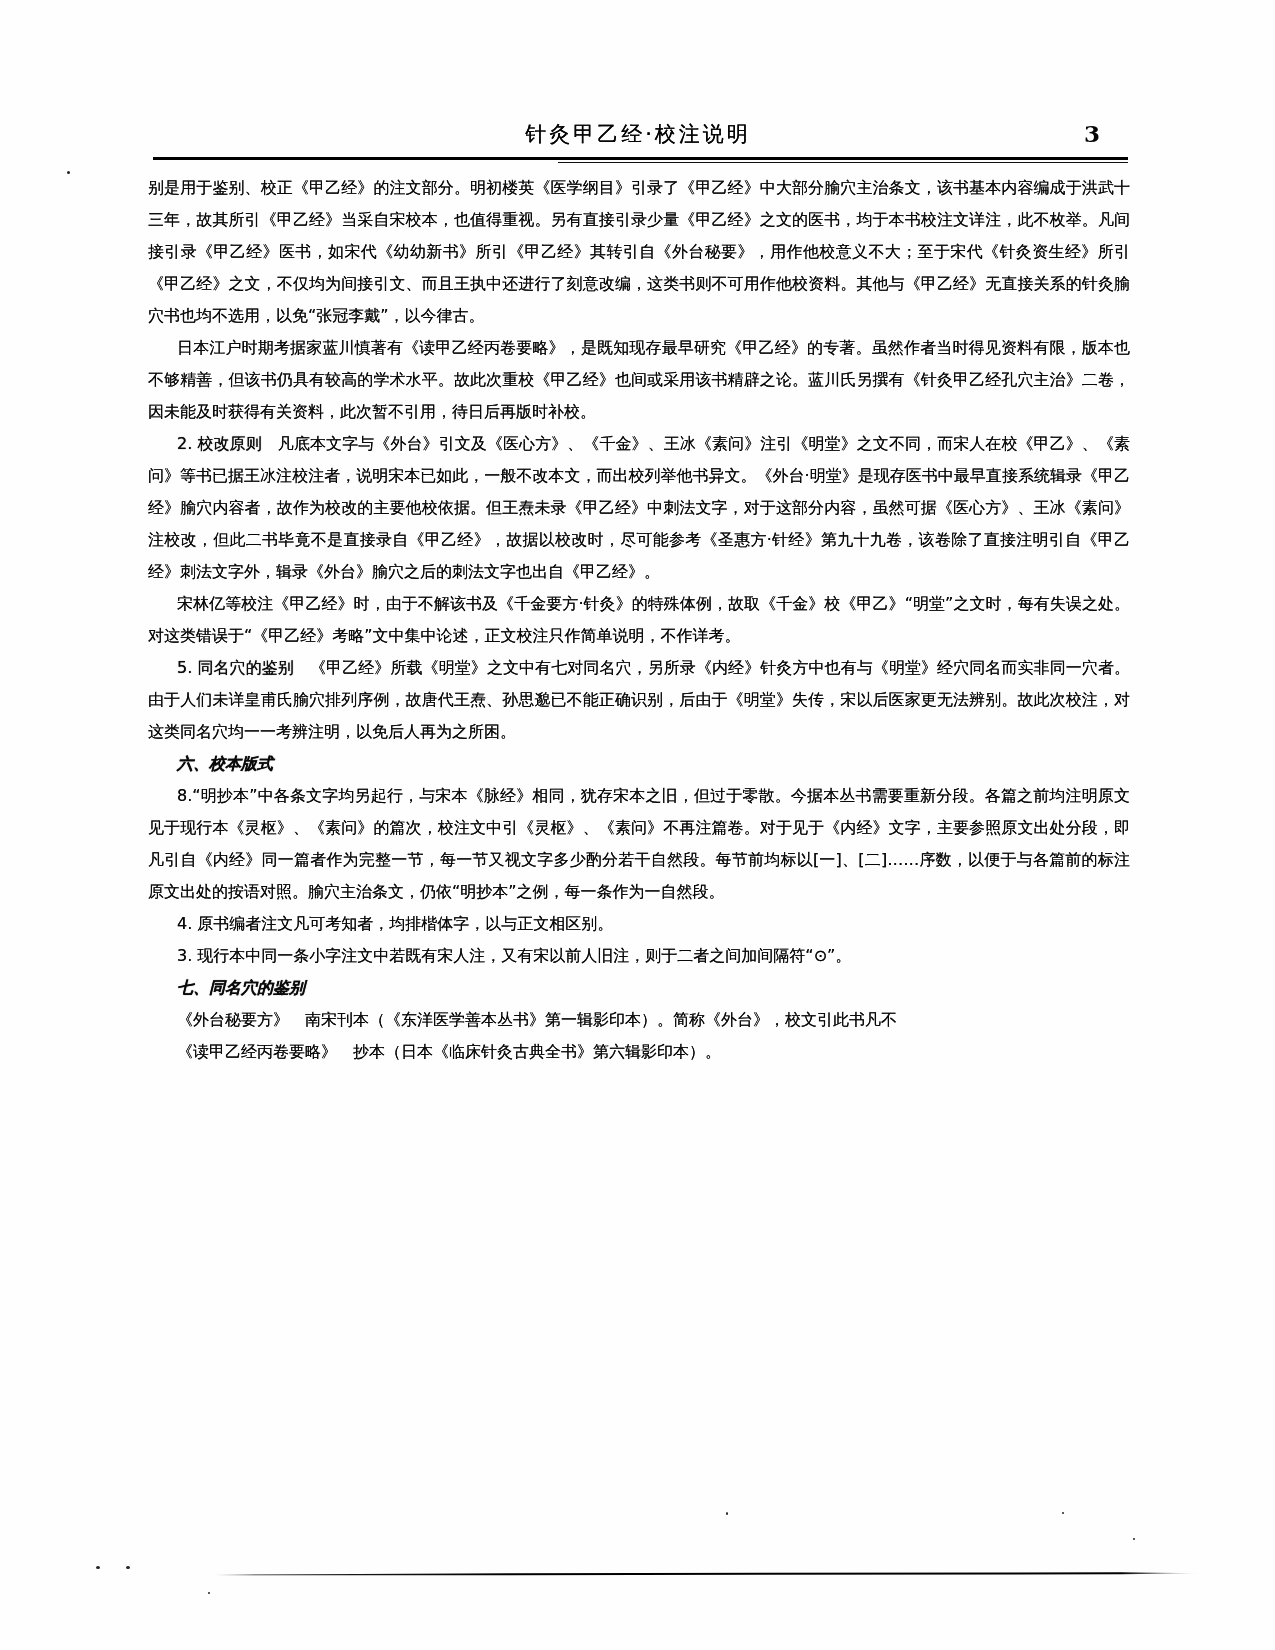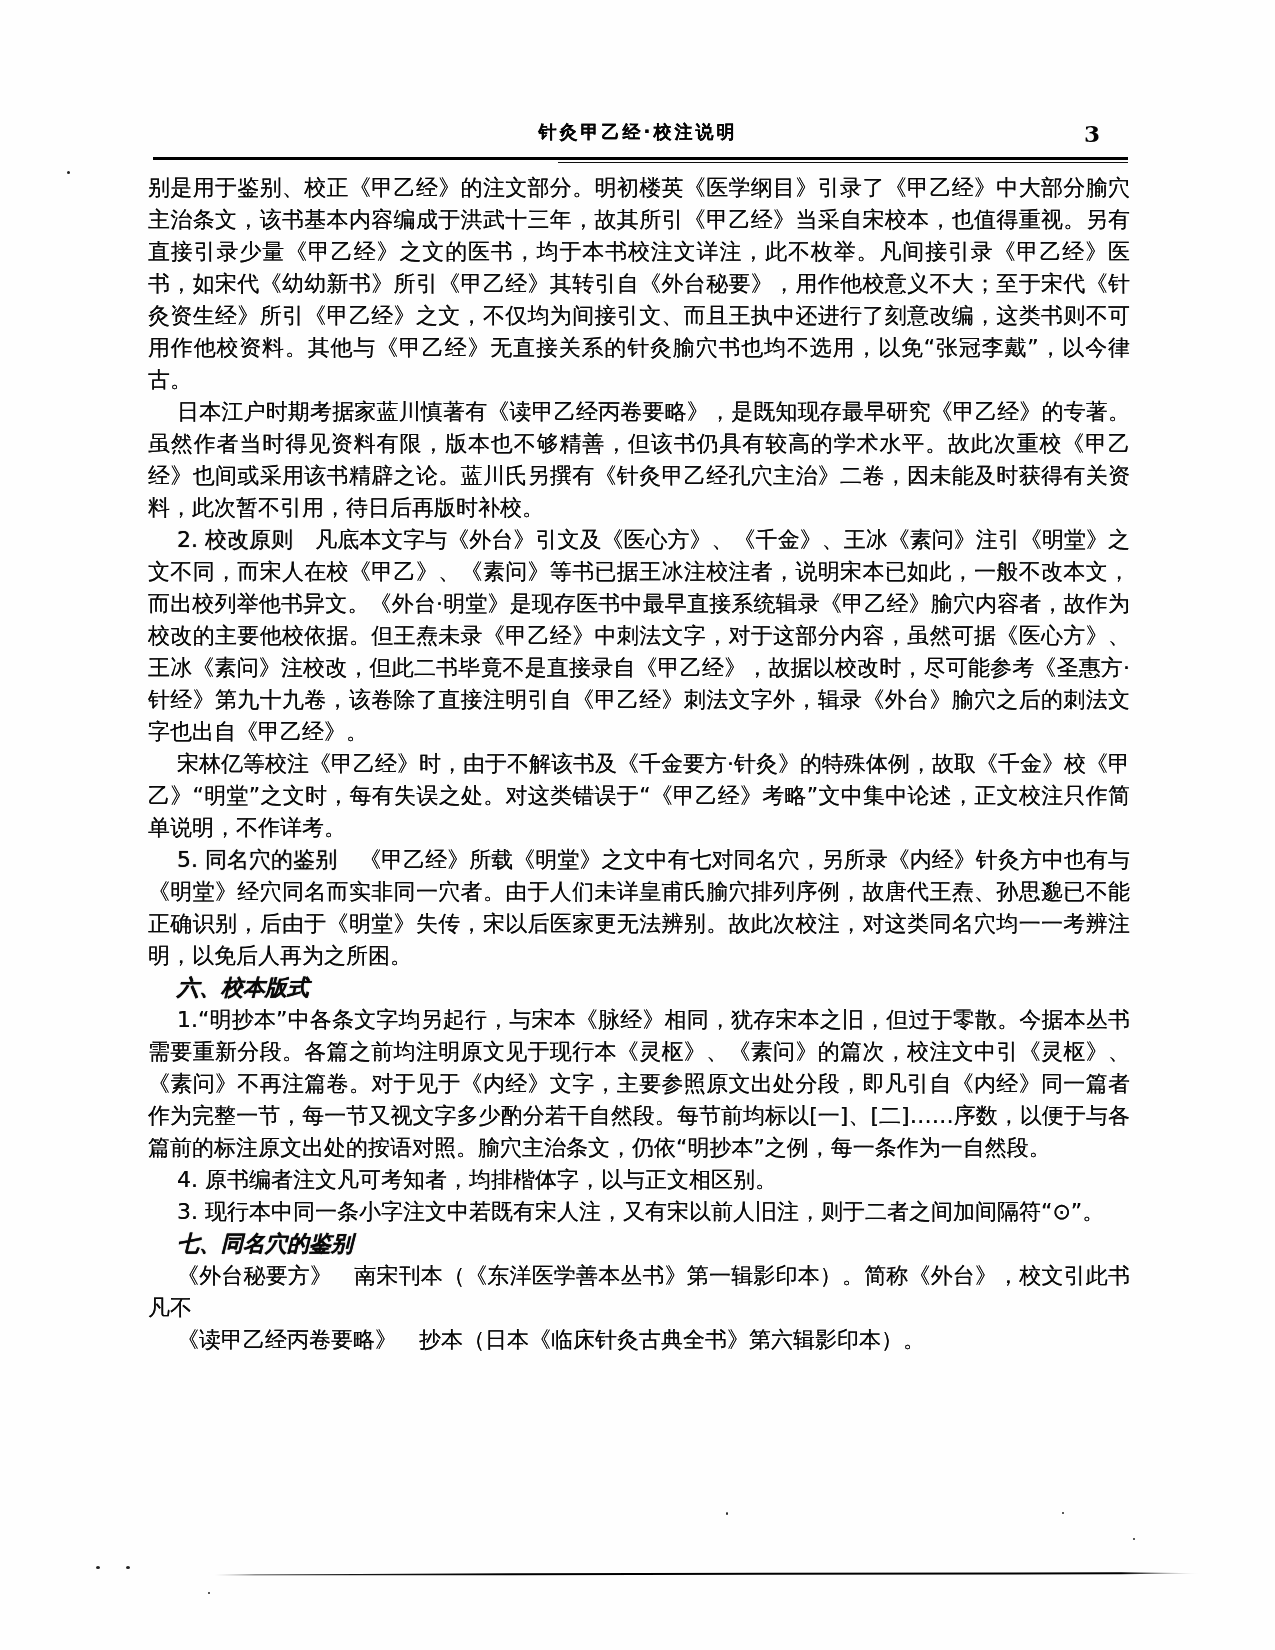"针灸甲乙经·校注说明" .head-title { font-size: 18px -> 21px; font-weight: 700 -> 400 }
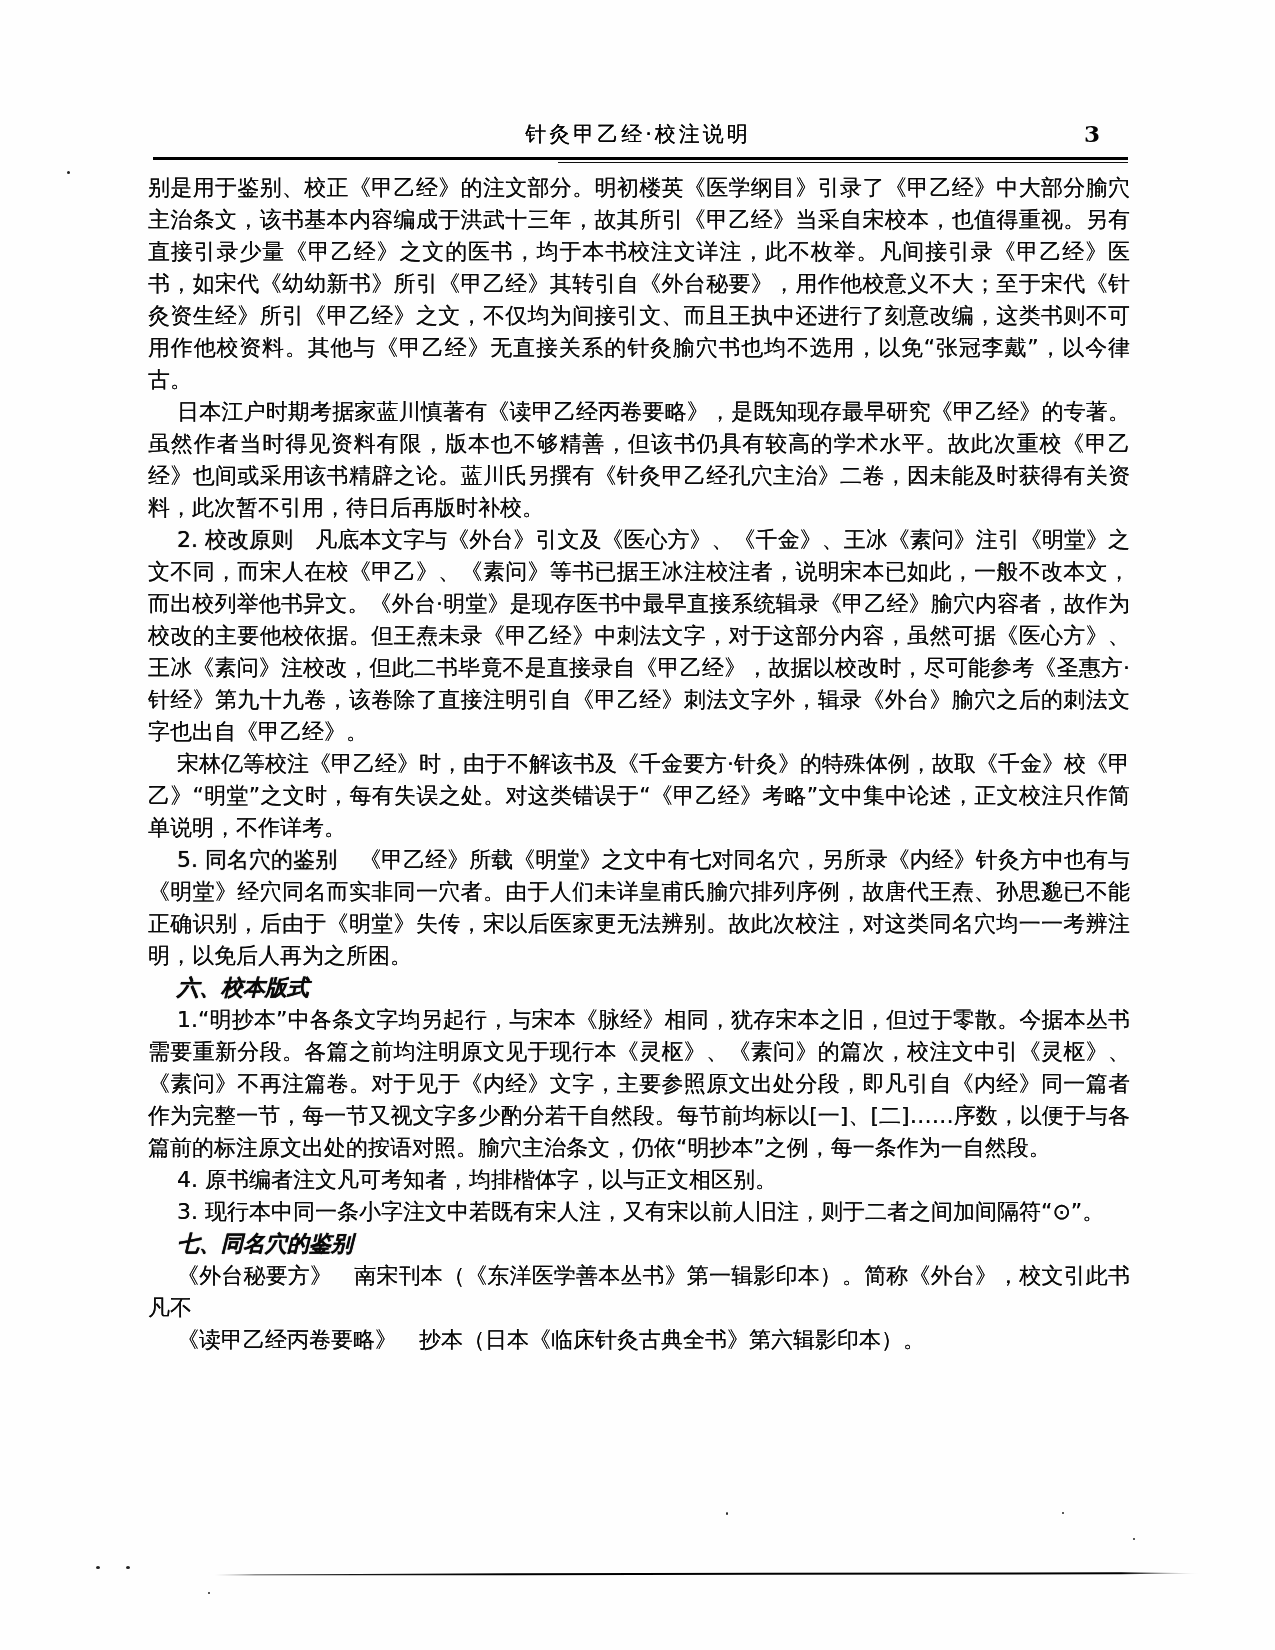"别是用于鉴别、校正《甲乙经》的注文部分。明初楼英《医学纲目》引录了《甲乙经》中大" .body-text { font-size: 22px -> 16px }
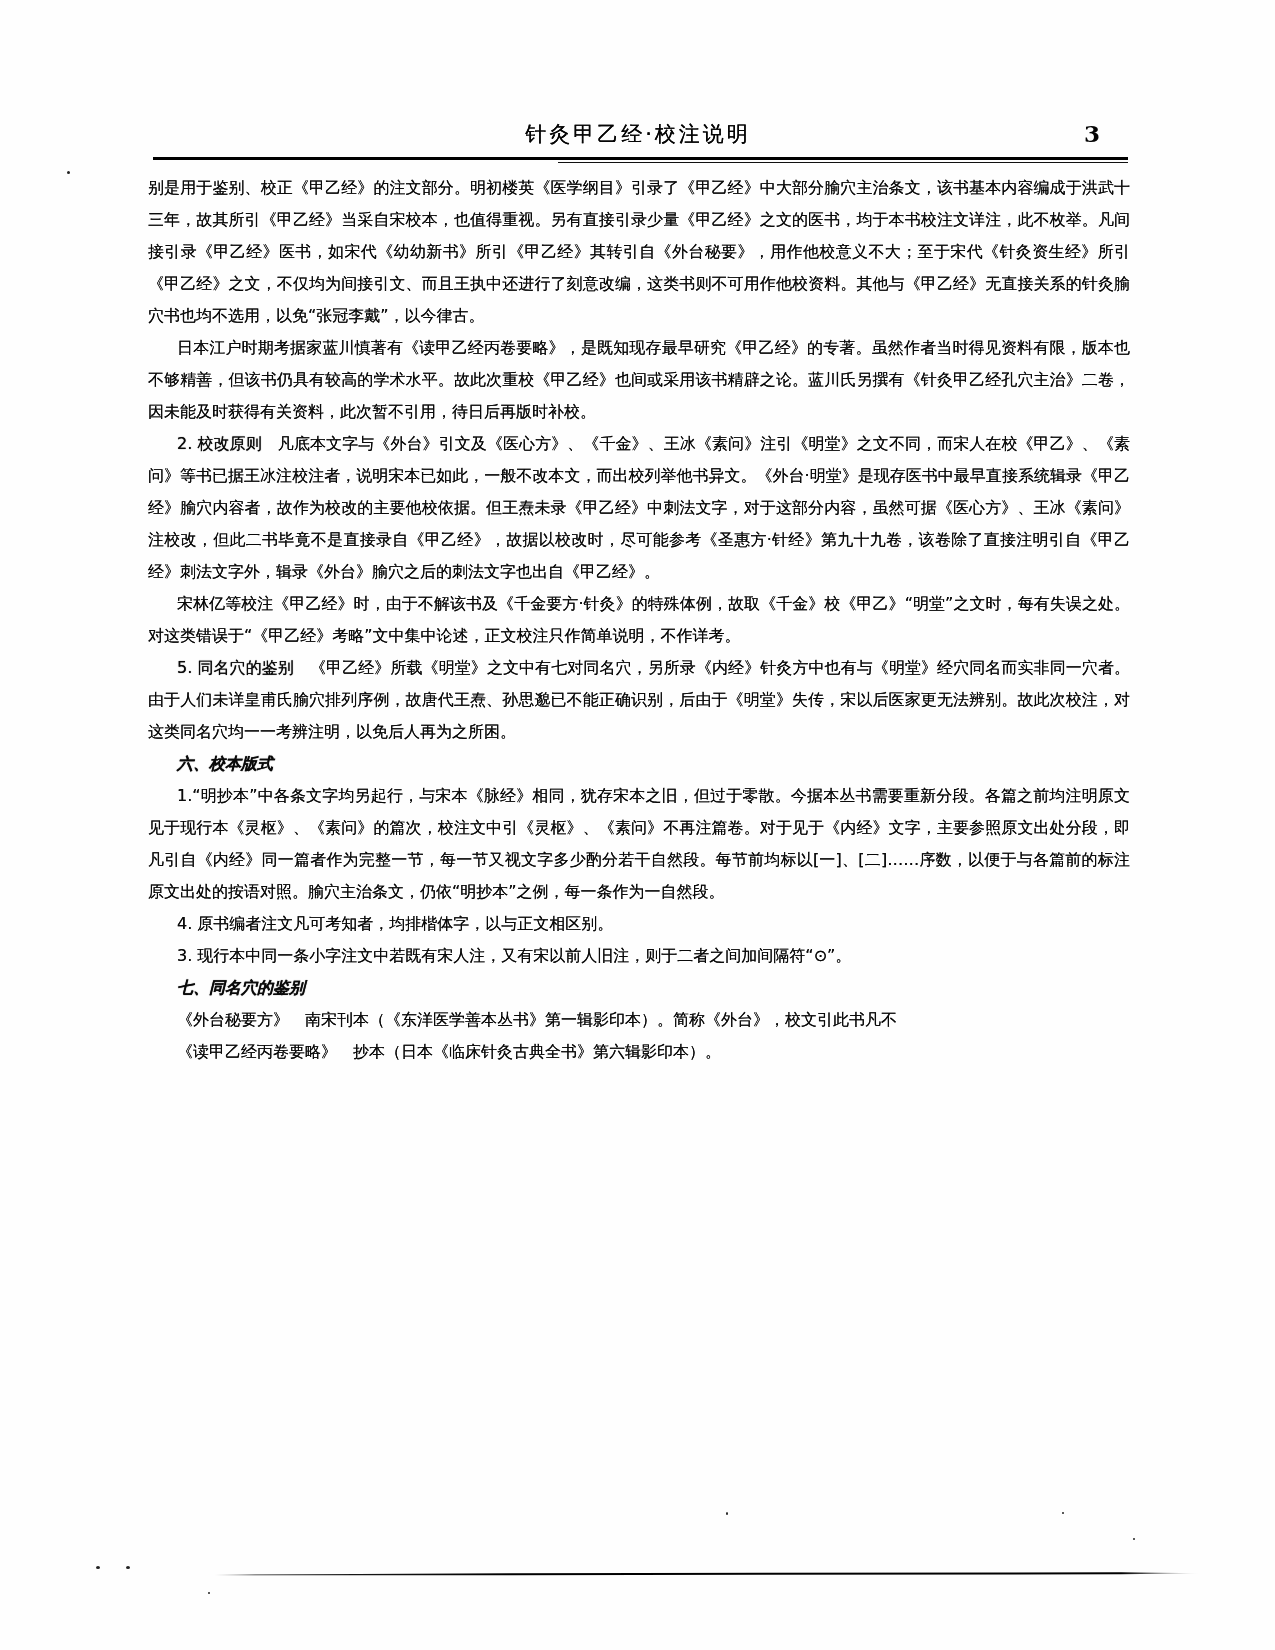"1.“明抄本”中各条文字均另起行，与宋本《脉经》相同，犹存宋本之旧，但过于零散。" p { text: 1 -> 8 }
